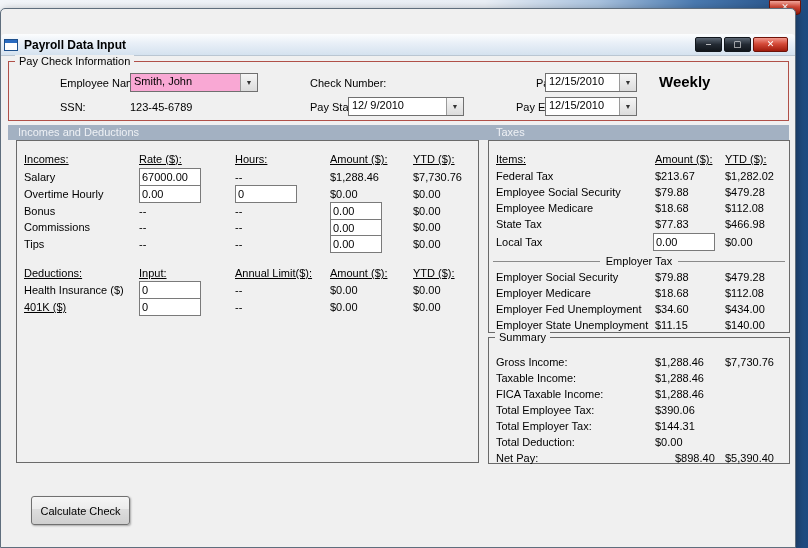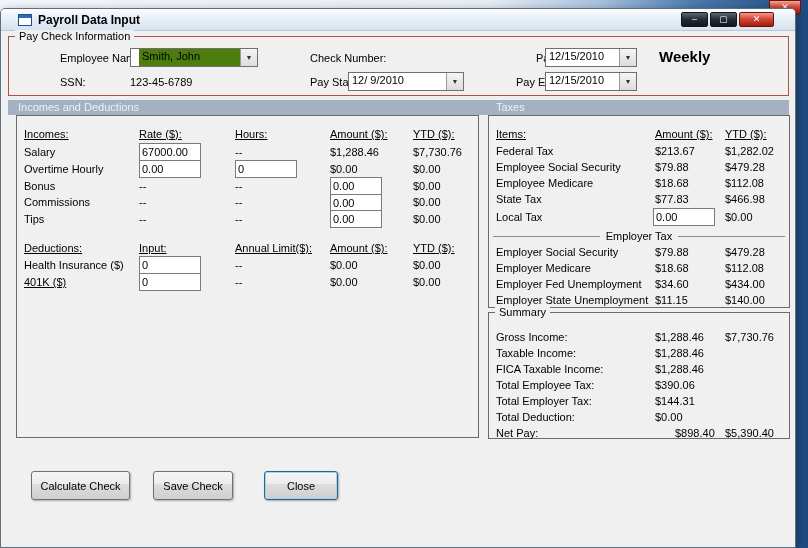"Payroll Data Input" .titlebar { margin-top: none -> 25px; padding: 0 15px -> 0 1px }
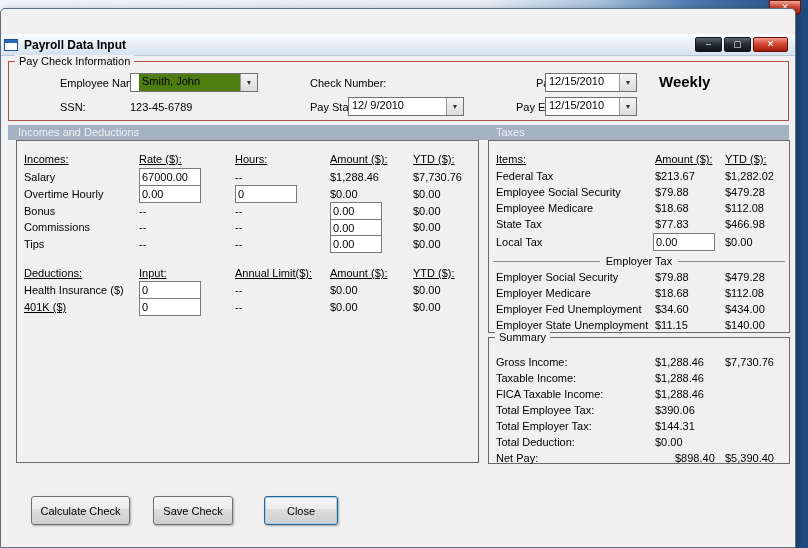"Smith, John" .combo.selected .txt { background: #4d7c0f -> #f9a8d4; margin-left: 8px -> none }
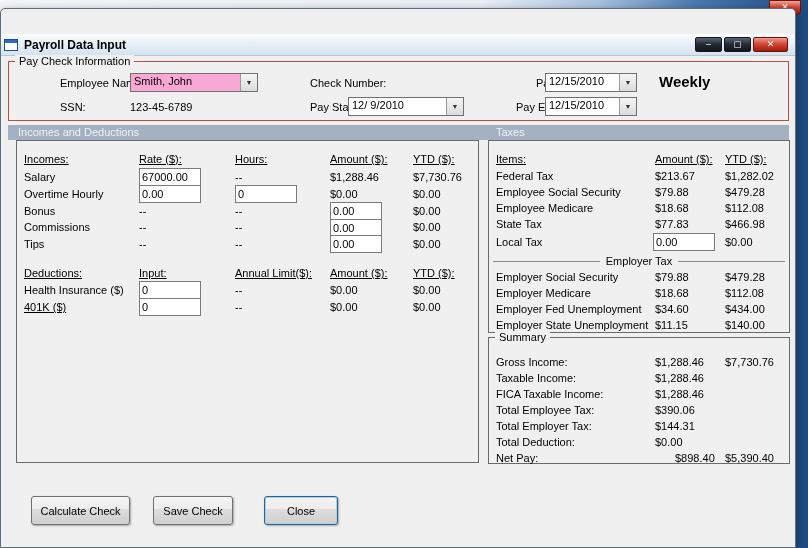"Save Check" button.btn { html: <button>Save Check</button> -> none }
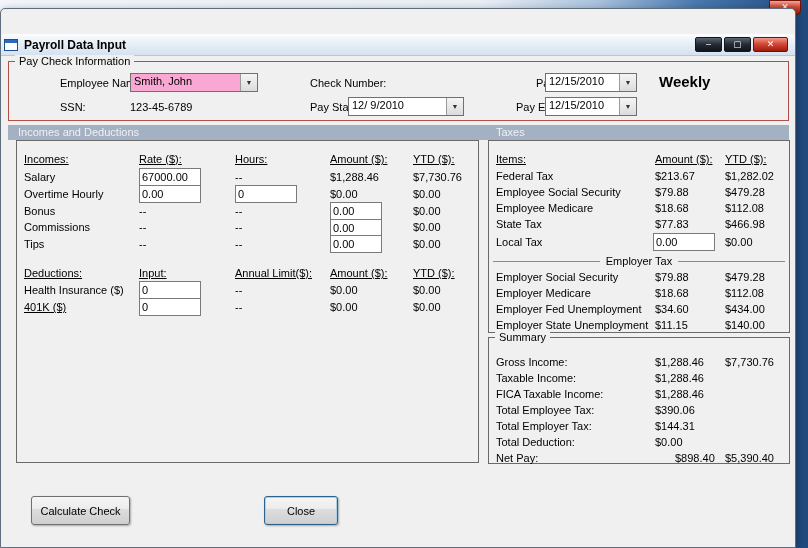"Close" button.btn { html: <button>Close</button> -> none }
